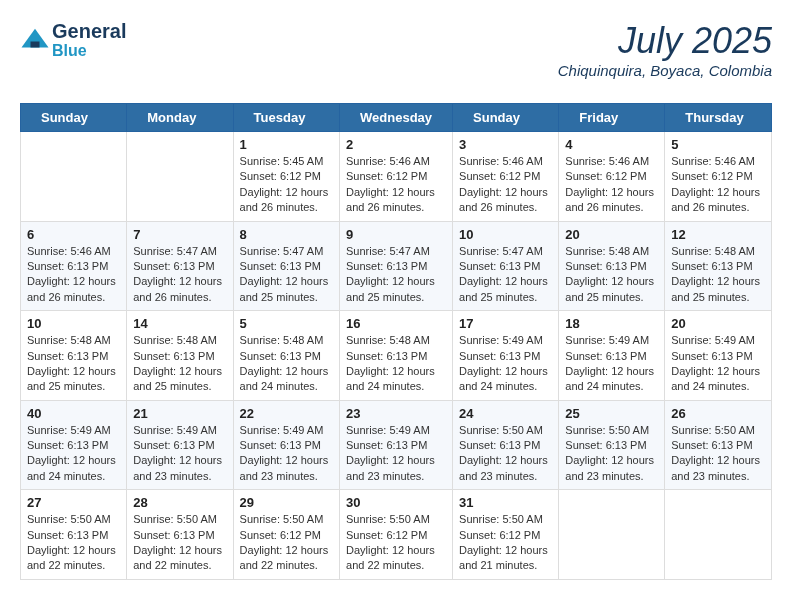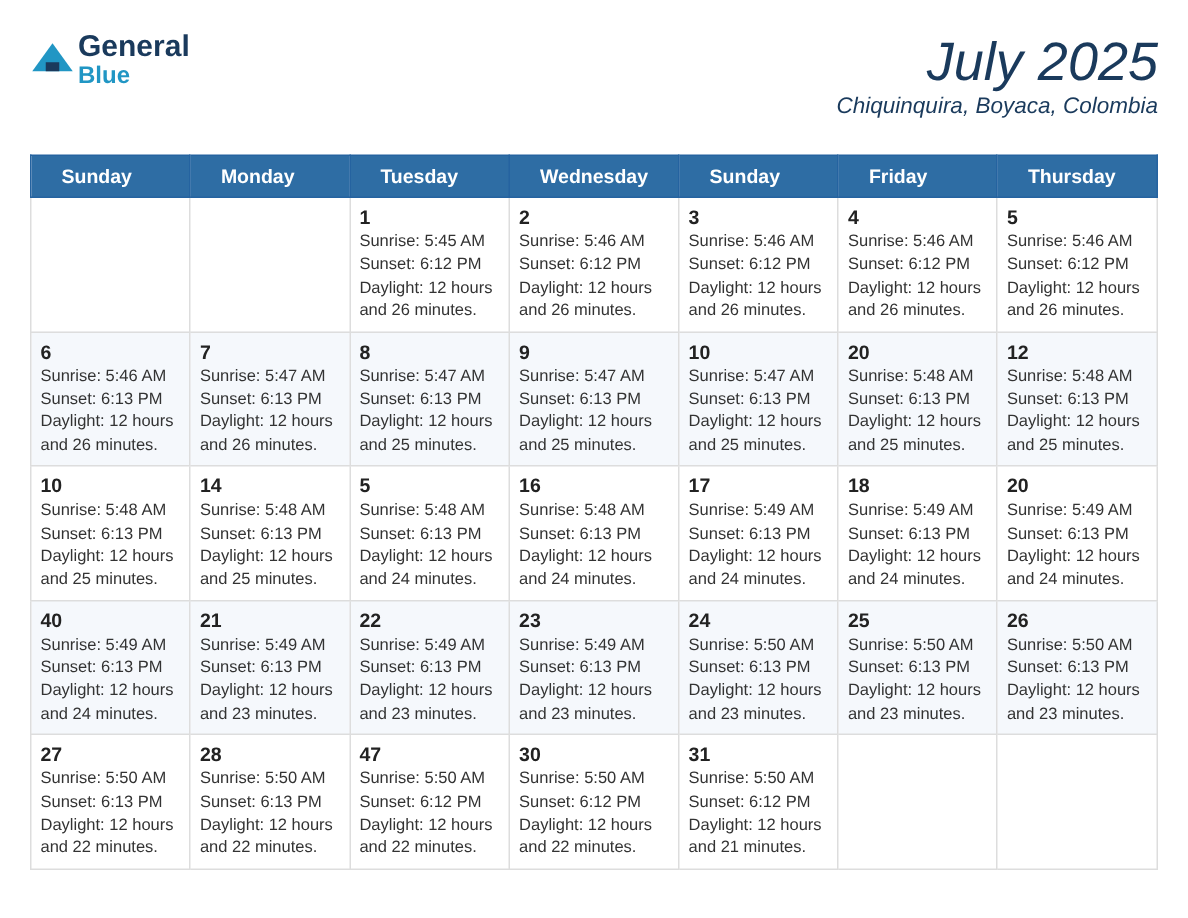"47" span.day-number { text: 47 -> 29 }
